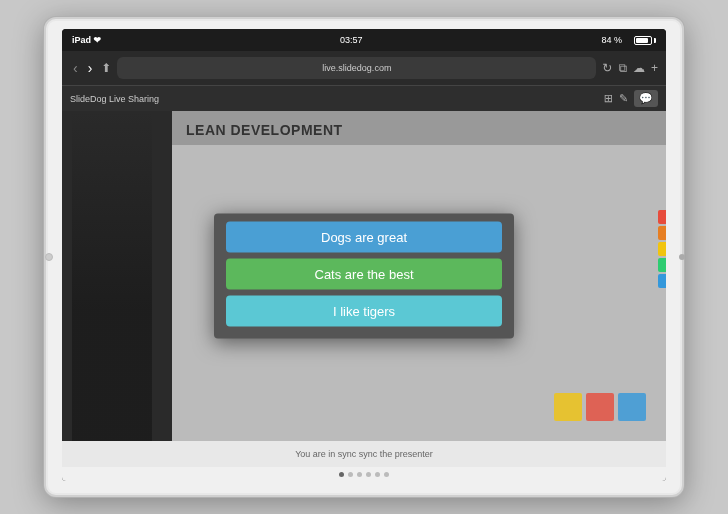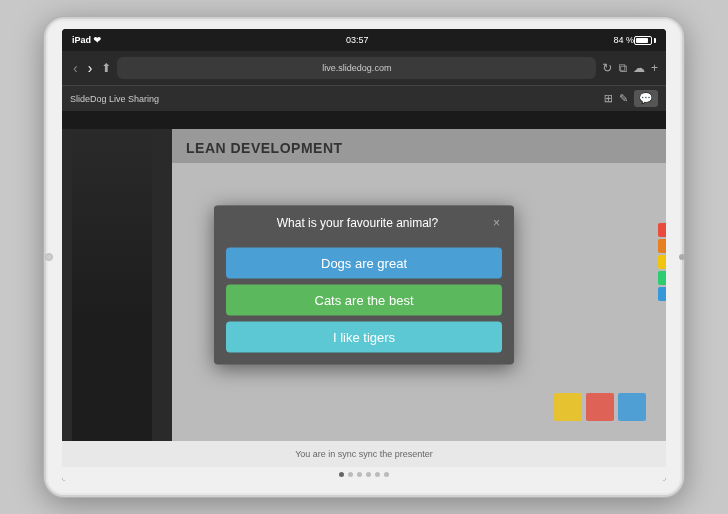"iPad ❤" .ipad-shell { border-radius: 20px -> 12px }
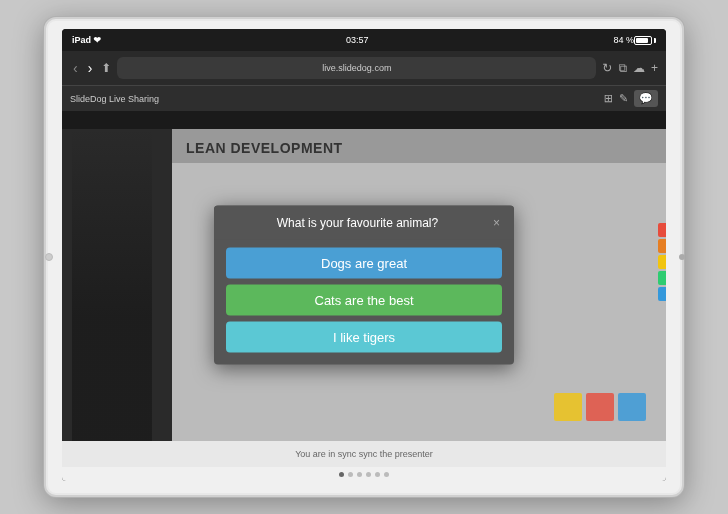"84 %" .status-right { gap: 0 -> 12px }
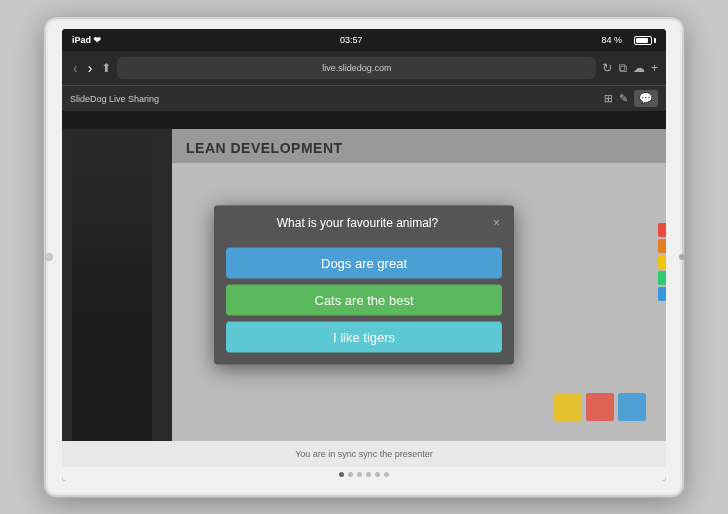"LEAN DEVELOPMENT" .content-area { margin-top: 18px -> none }
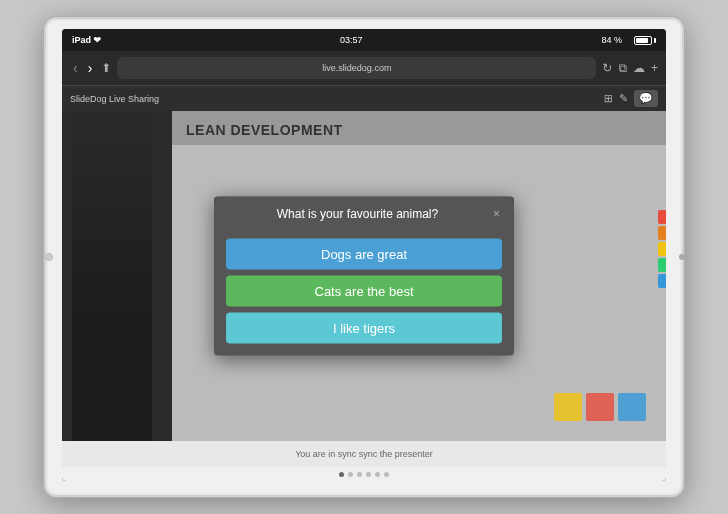"What is your favourite animal?" div.poll-header { html: <div> <span>What is your favourite animal?</span> <span>×</span> </div> -> none }
